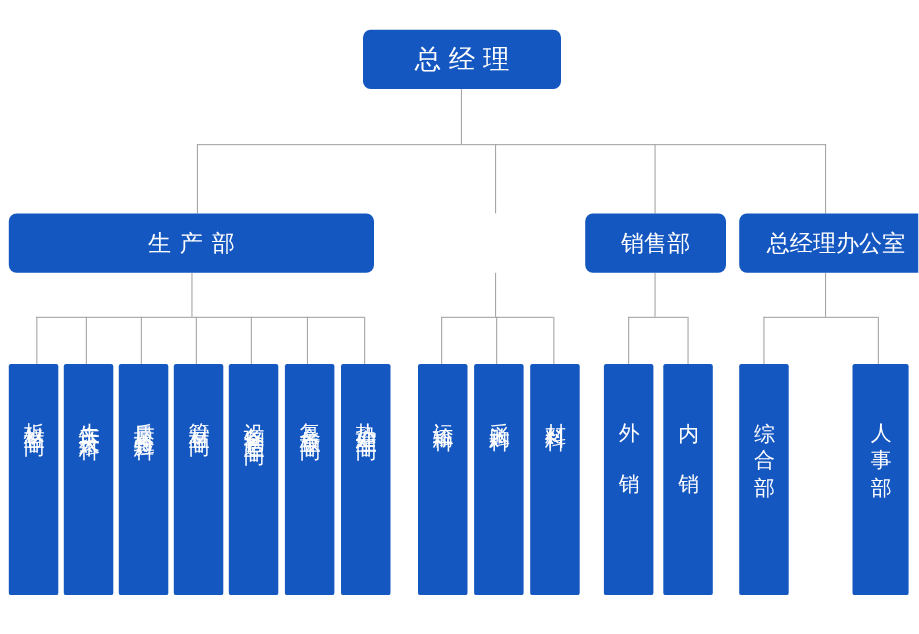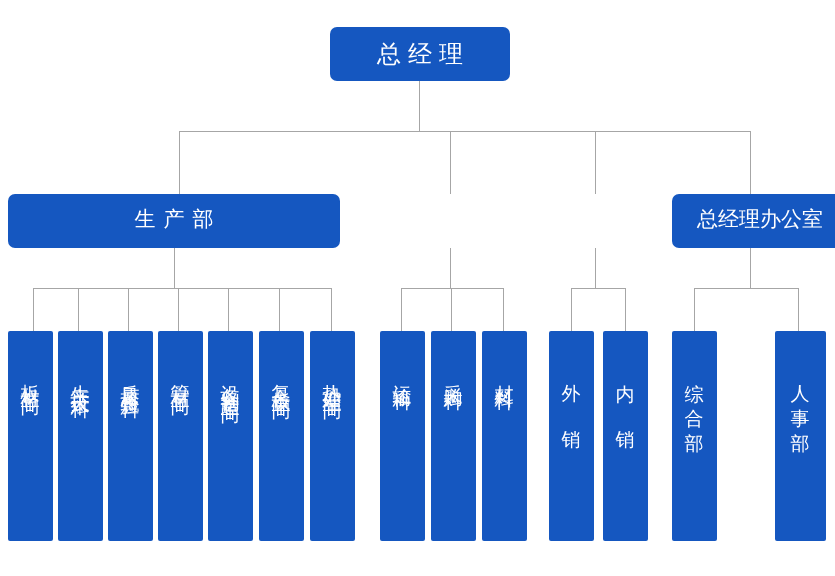"生产部" .lvl2 { font-family: Liberation Mono, monospace -> none }
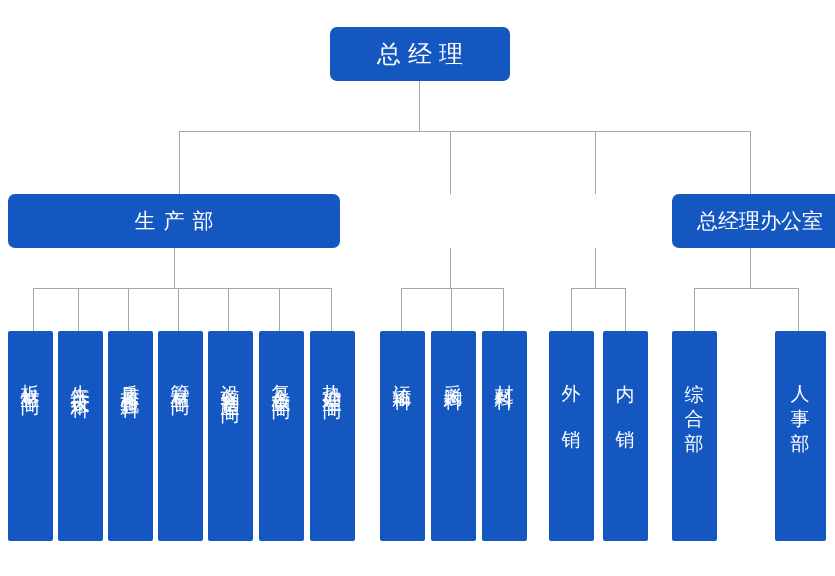"销售部" div.node { html: none -> <div> <span>销售部</span> </div> }
